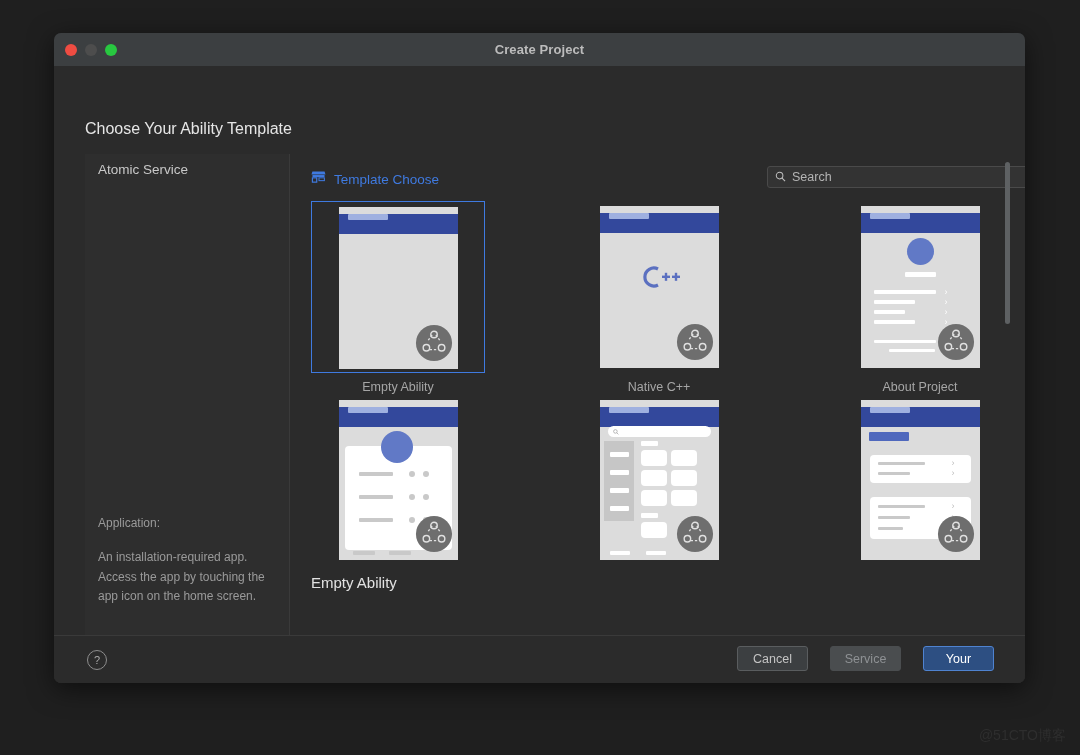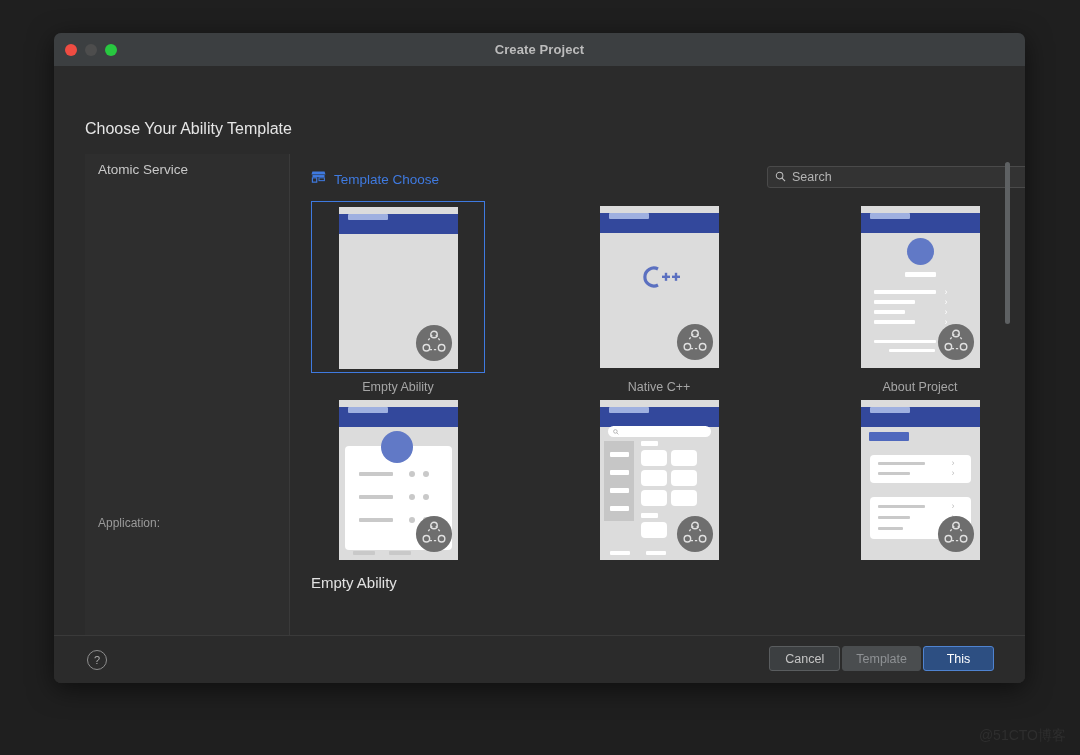"An installation-required app. Access the" div { html: none -> <div>An installation-required app. Access the app by touching the app icon on the home screen.</div> }
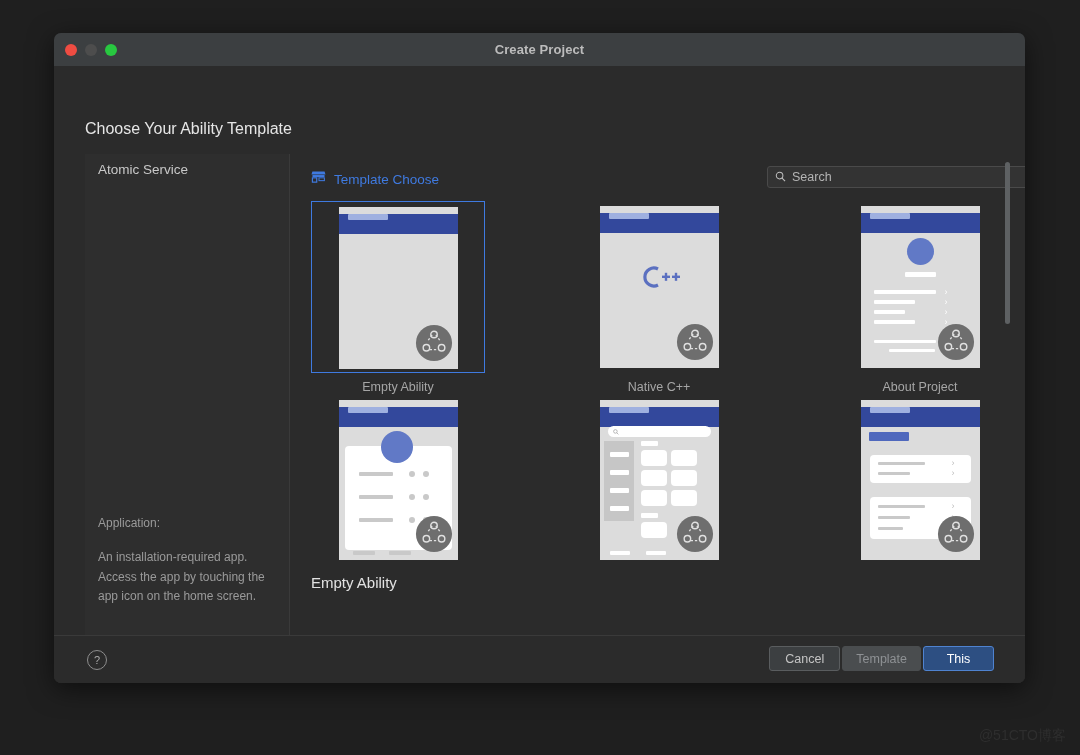"Cancel" #btns { gap: 2px -> 22px }
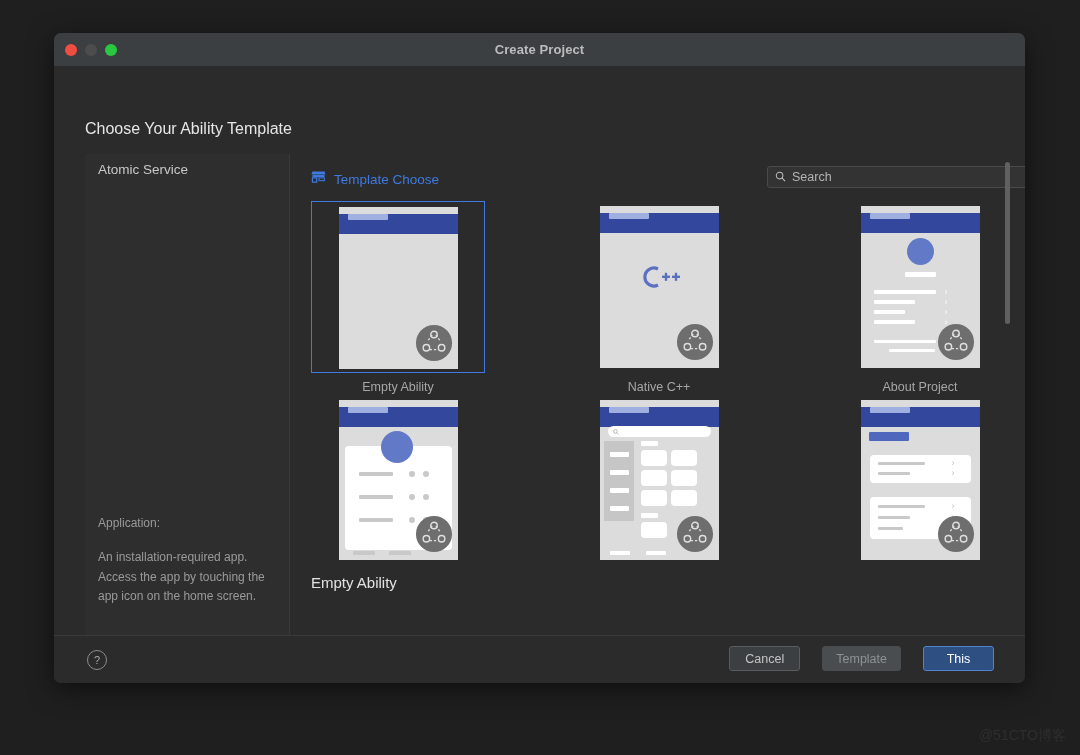"Template" span { text: Template -> Service }
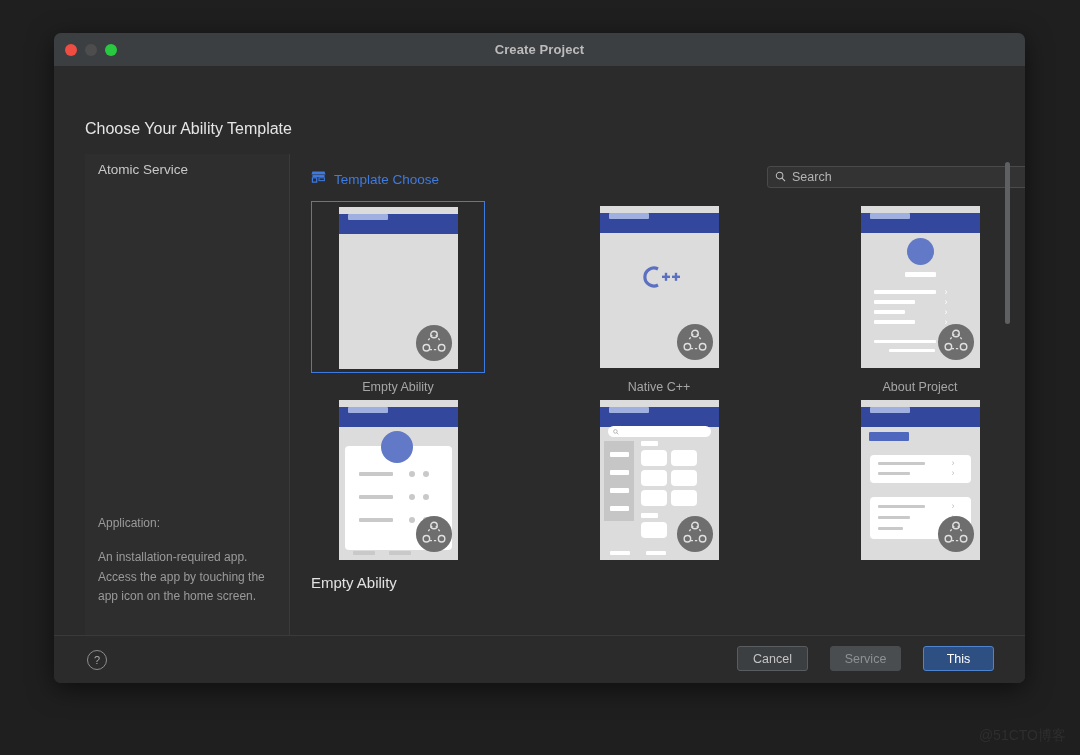"This" span { text: This -> Your }
